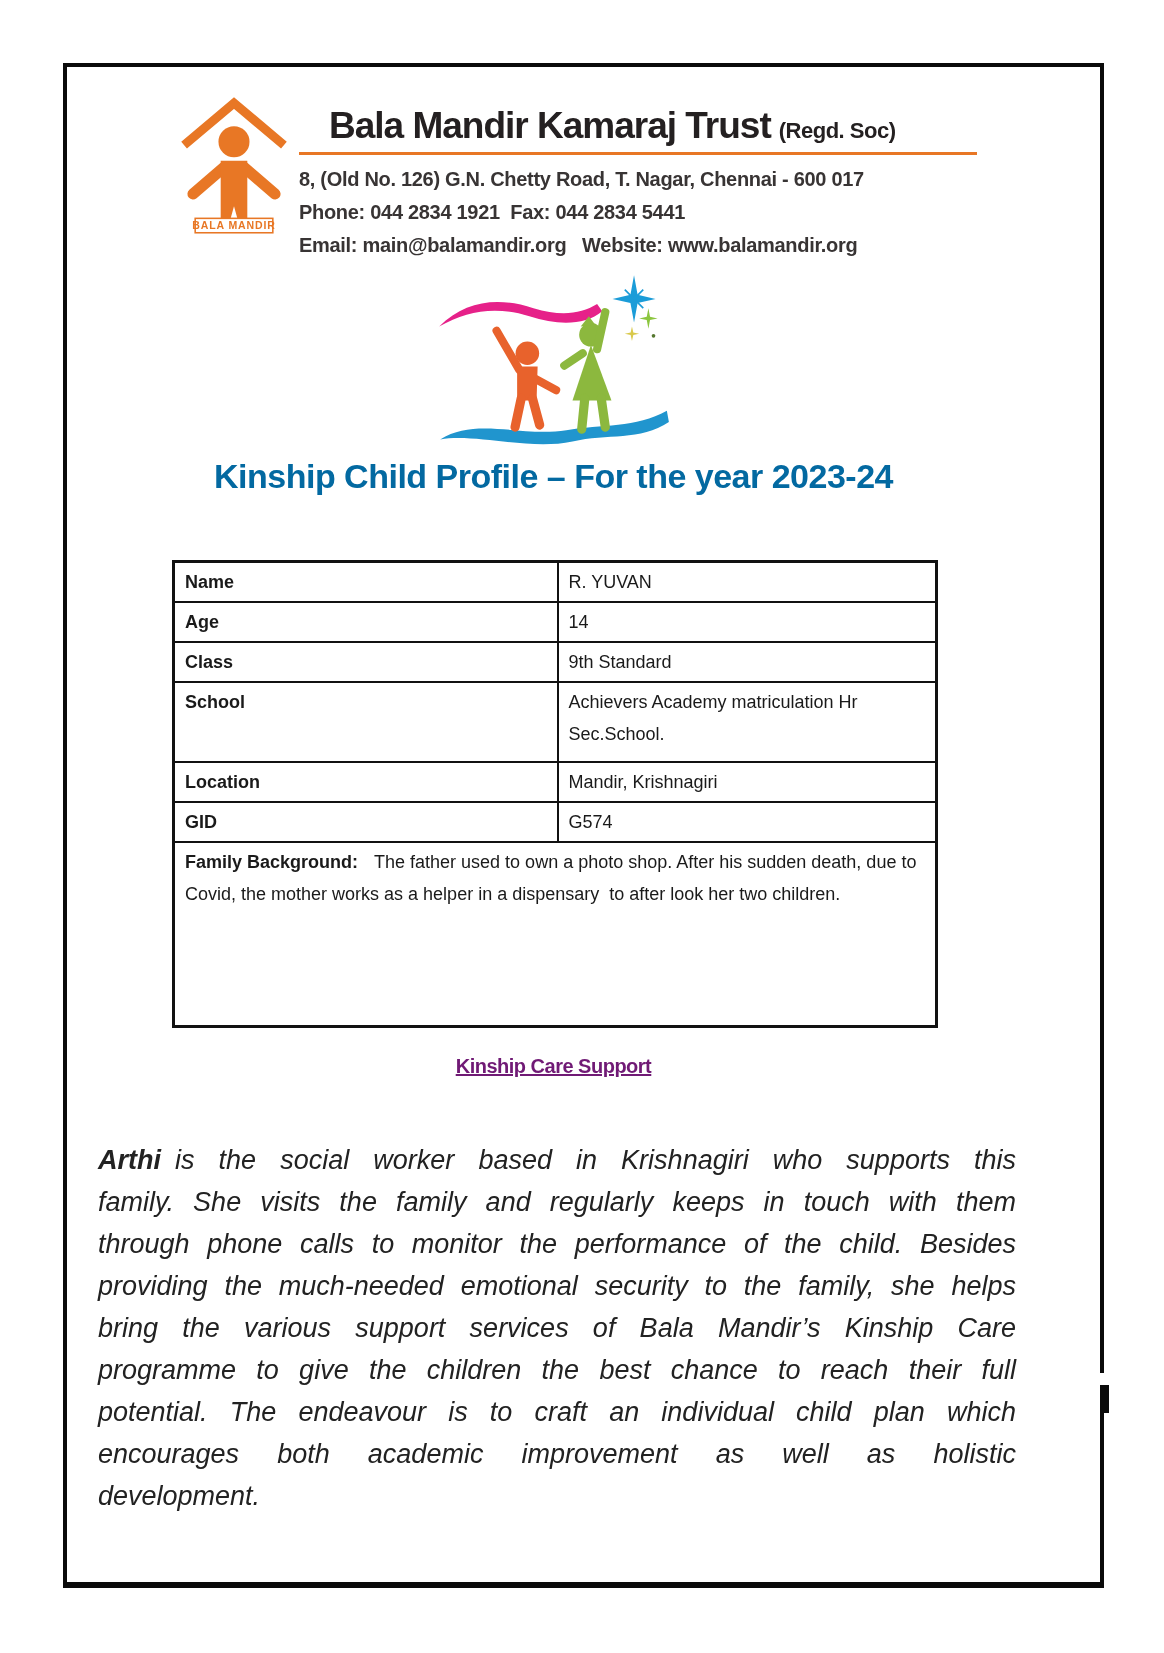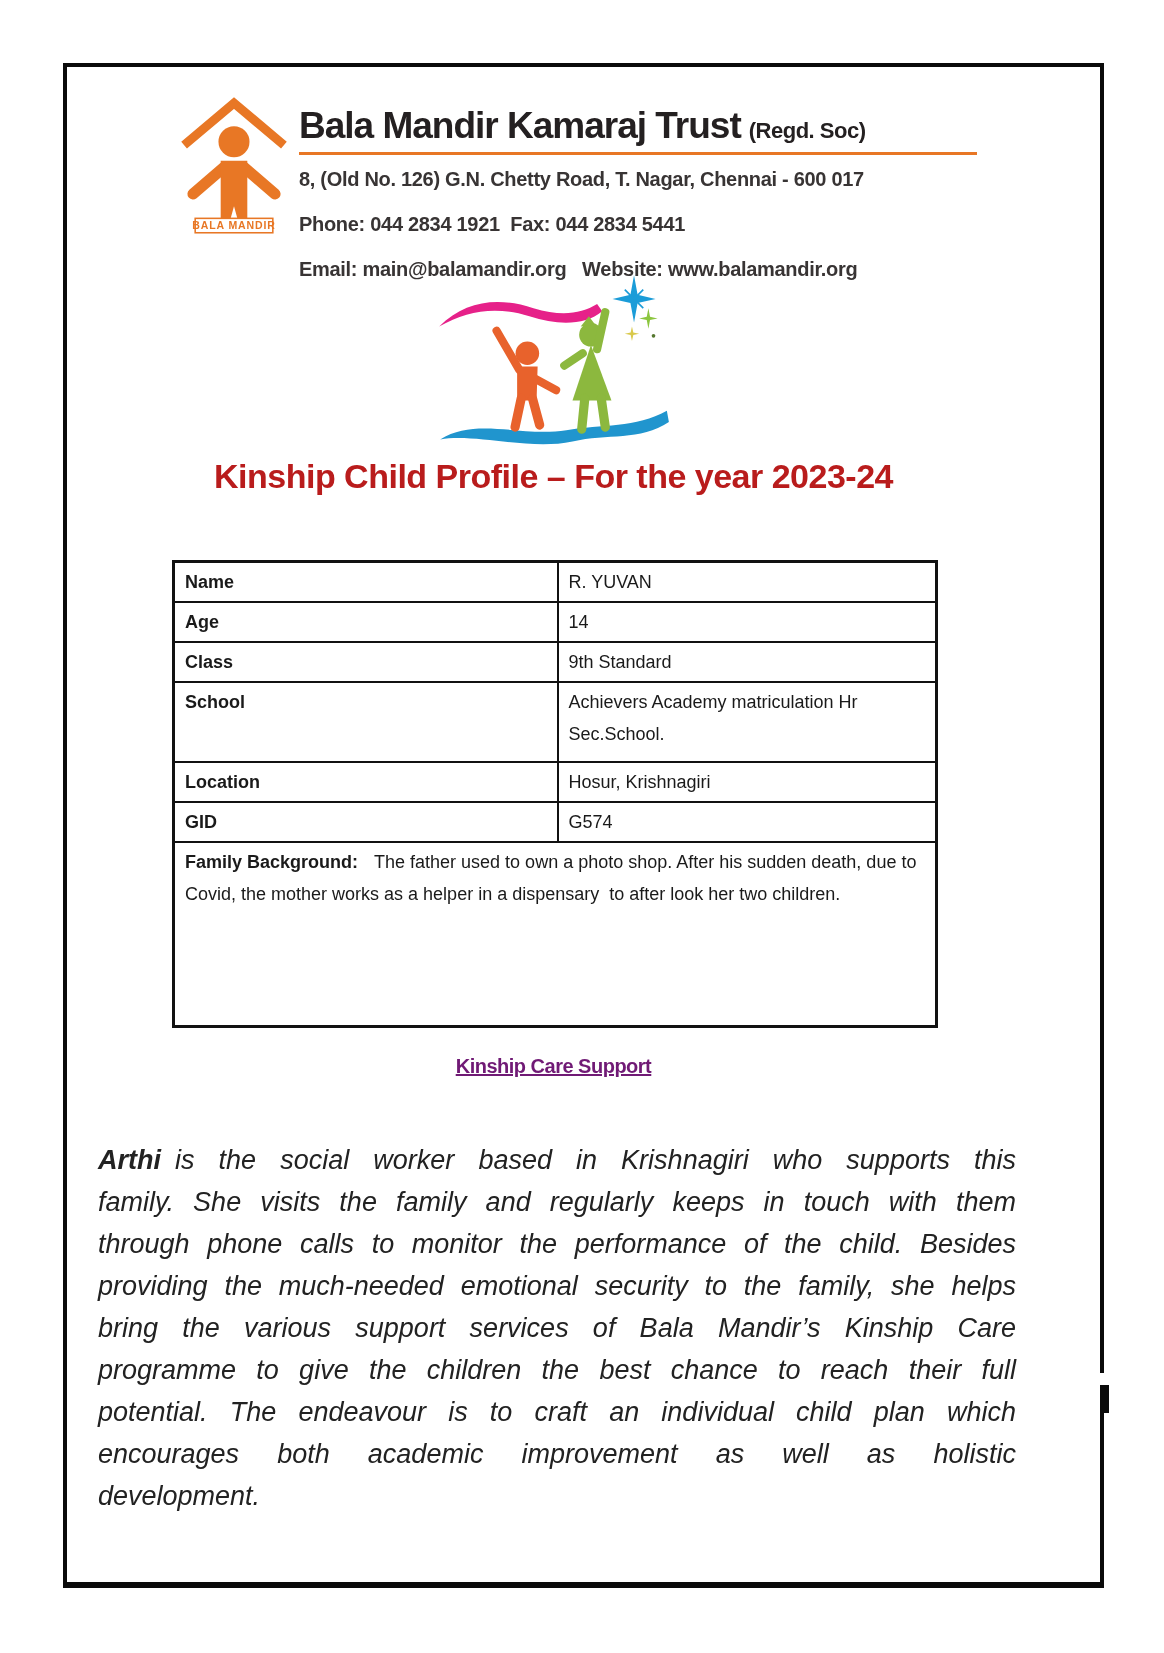"Bala Mandir Kamaraj Trust" .trust-title { margin-left: none -> 30px }
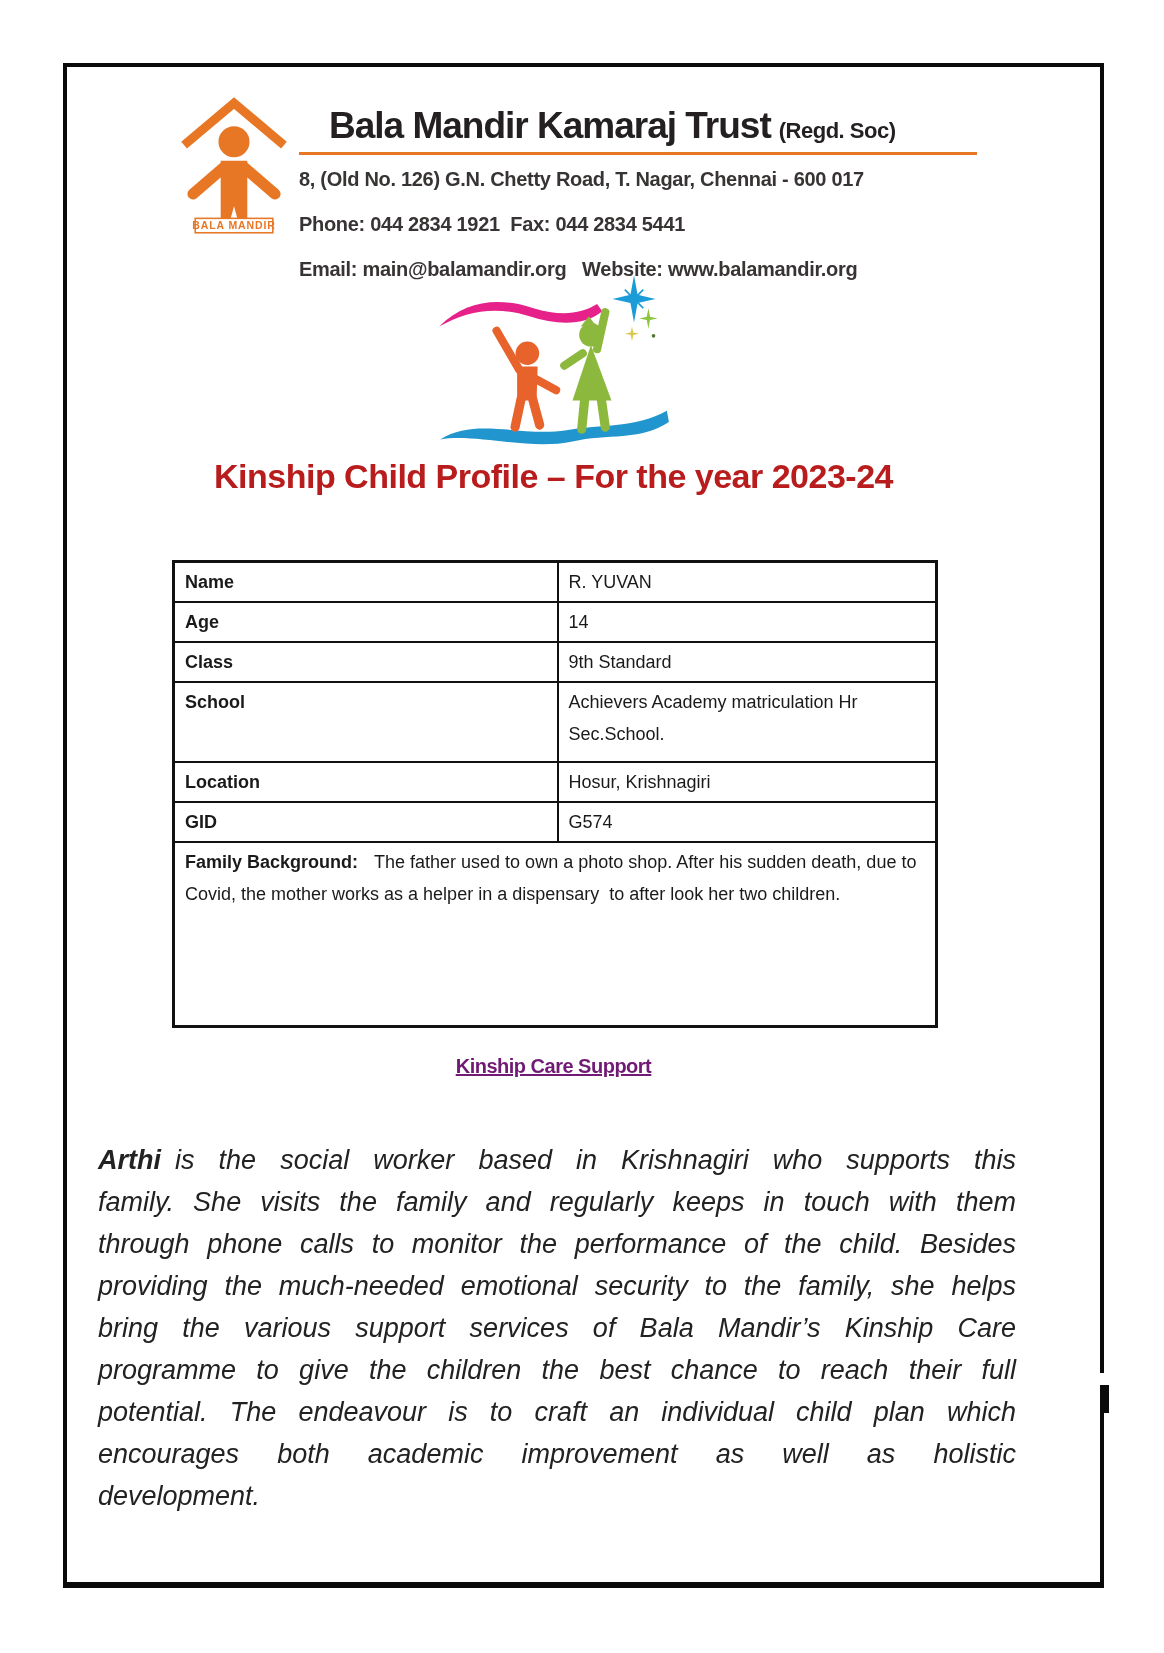"Phone: 044 2834 1921 Fax:" .addr { margin-top: 12px -> 0 }
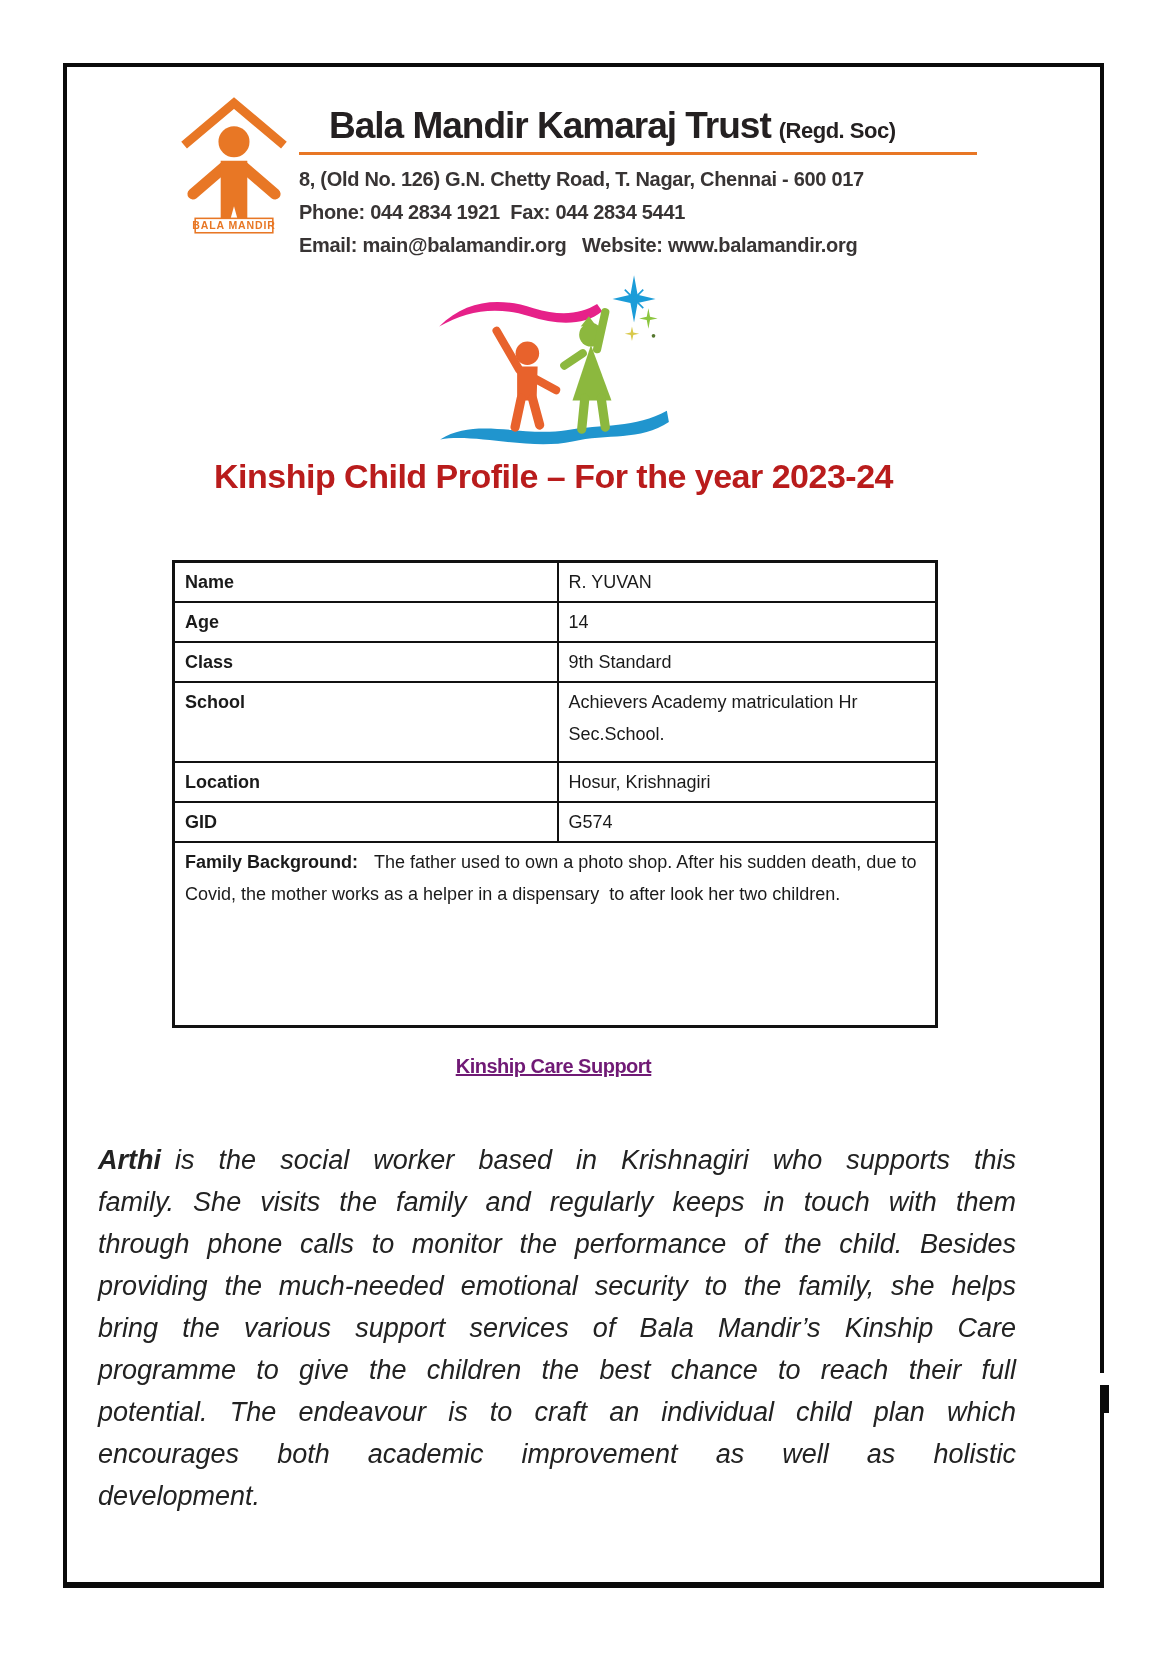"Kinship Child Profile – For" .profile-title { color: #b91c1c -> #0369a1 }
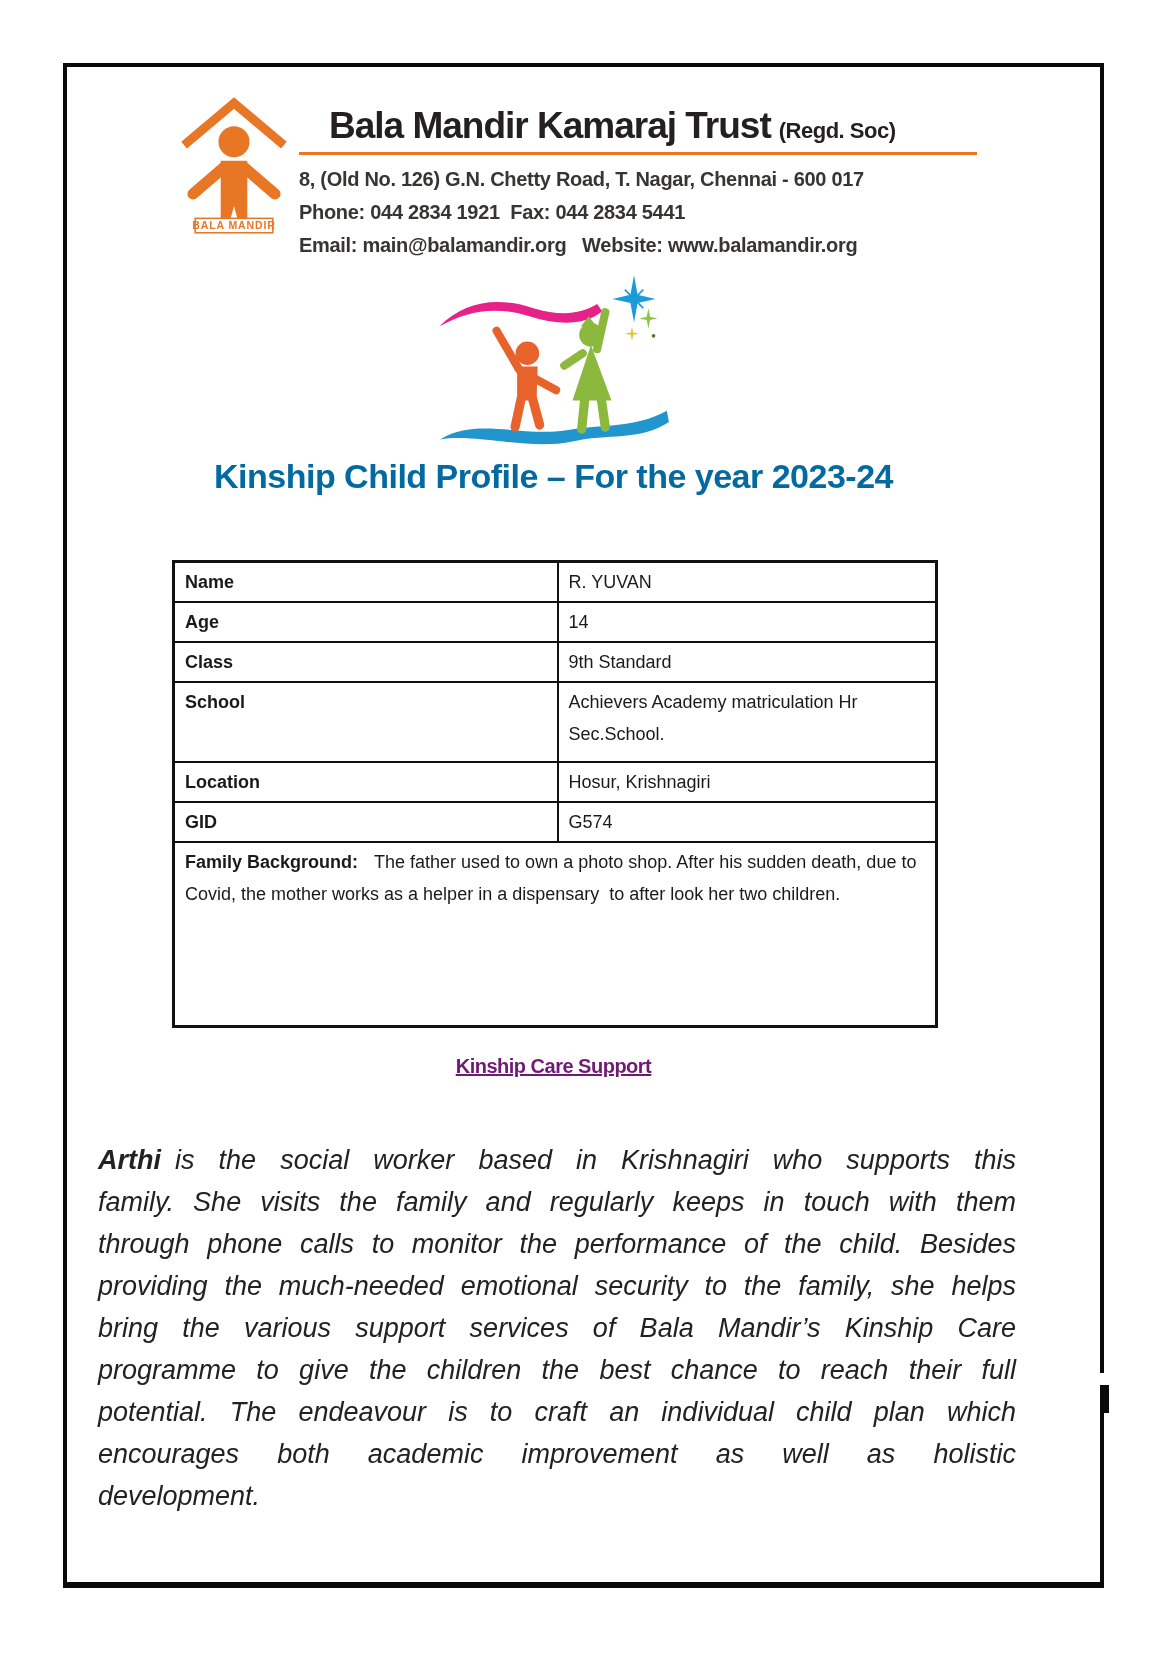"Hosur, Krishnagiri" td.val { text: Hosur -> Mandir }
